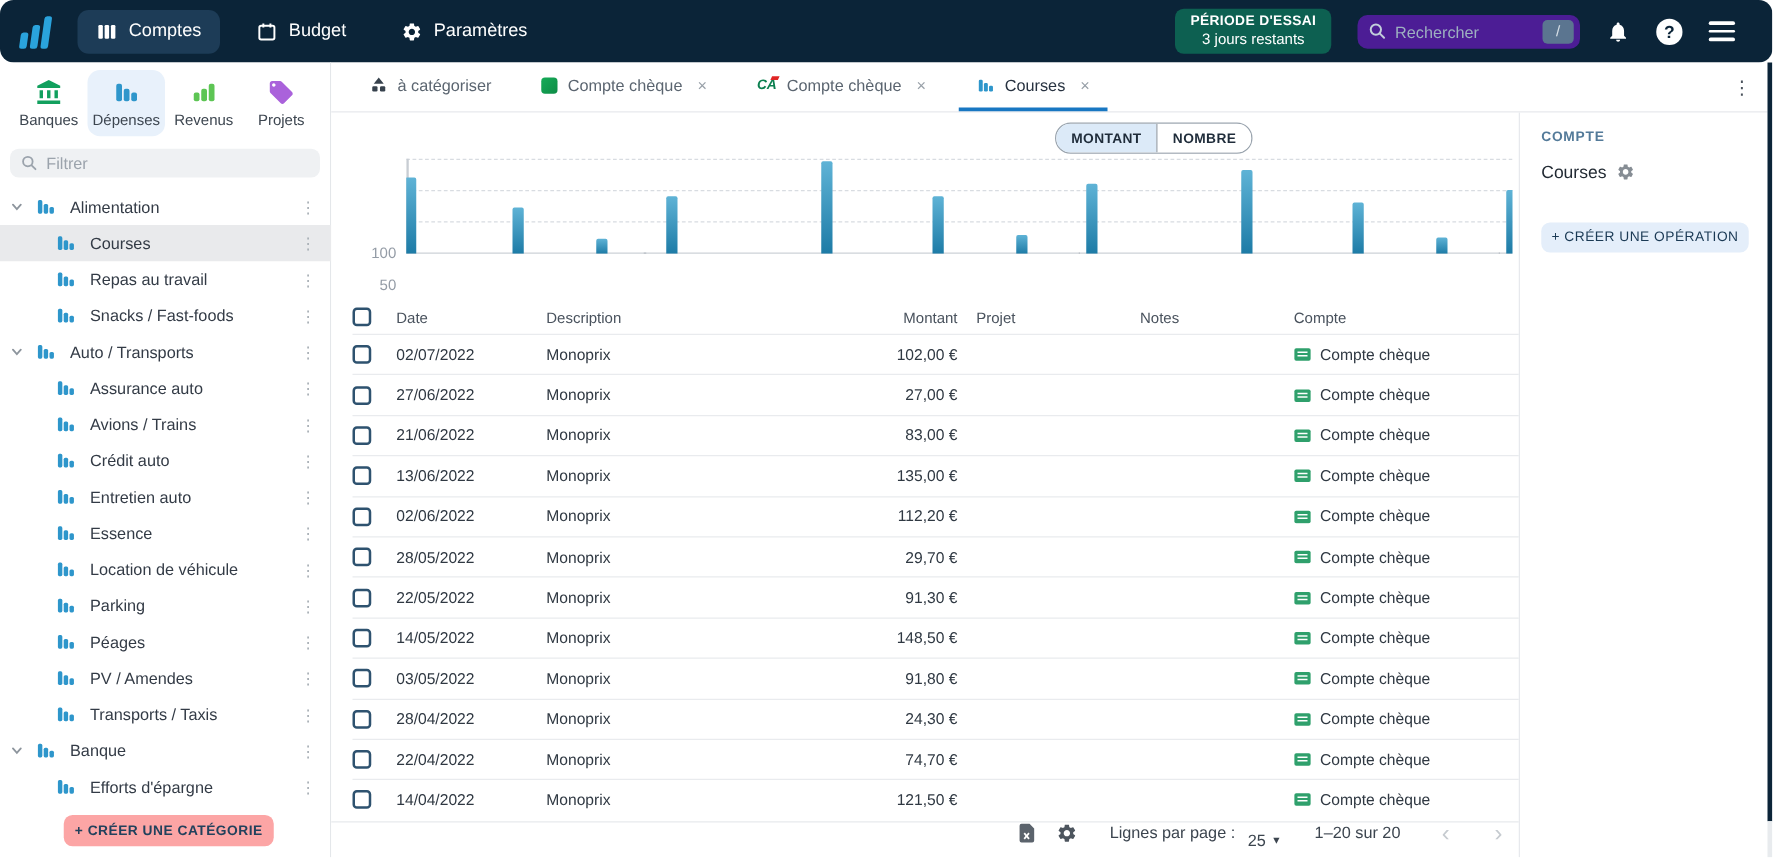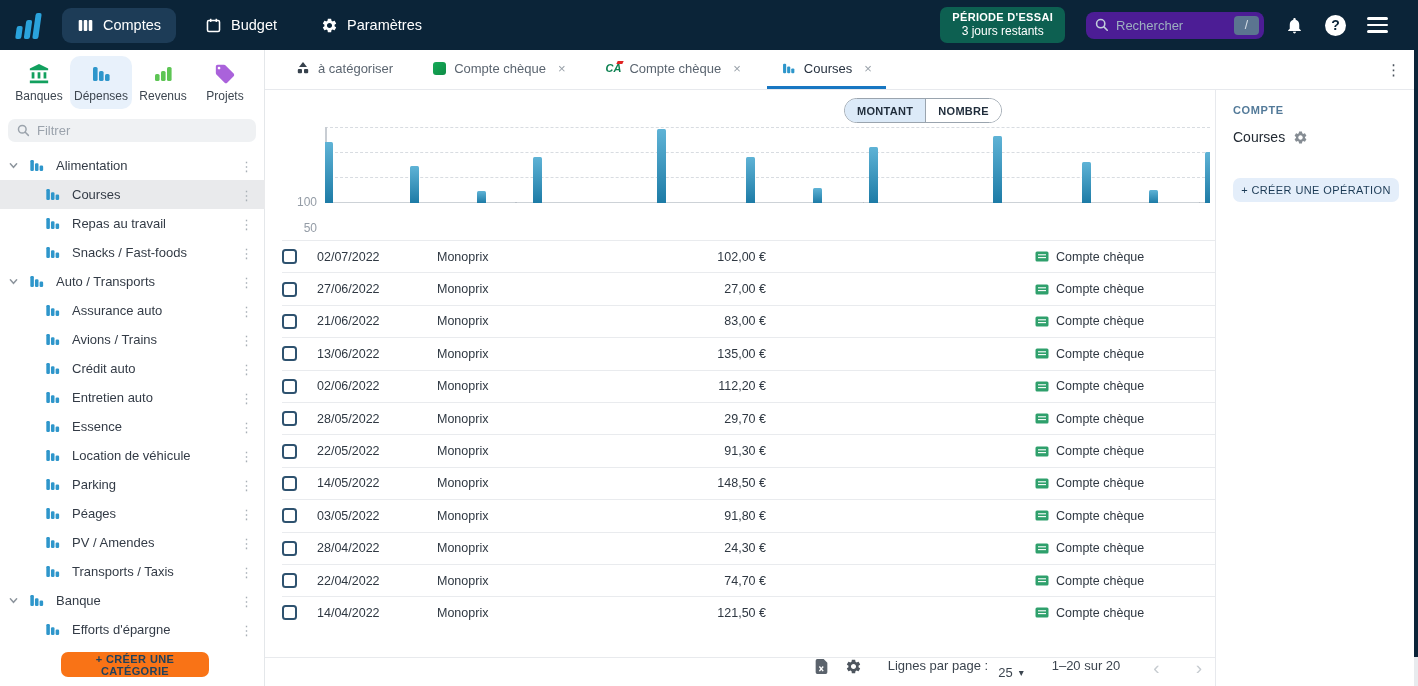"Comptes" .topnav { border-radius: none -> 11px }
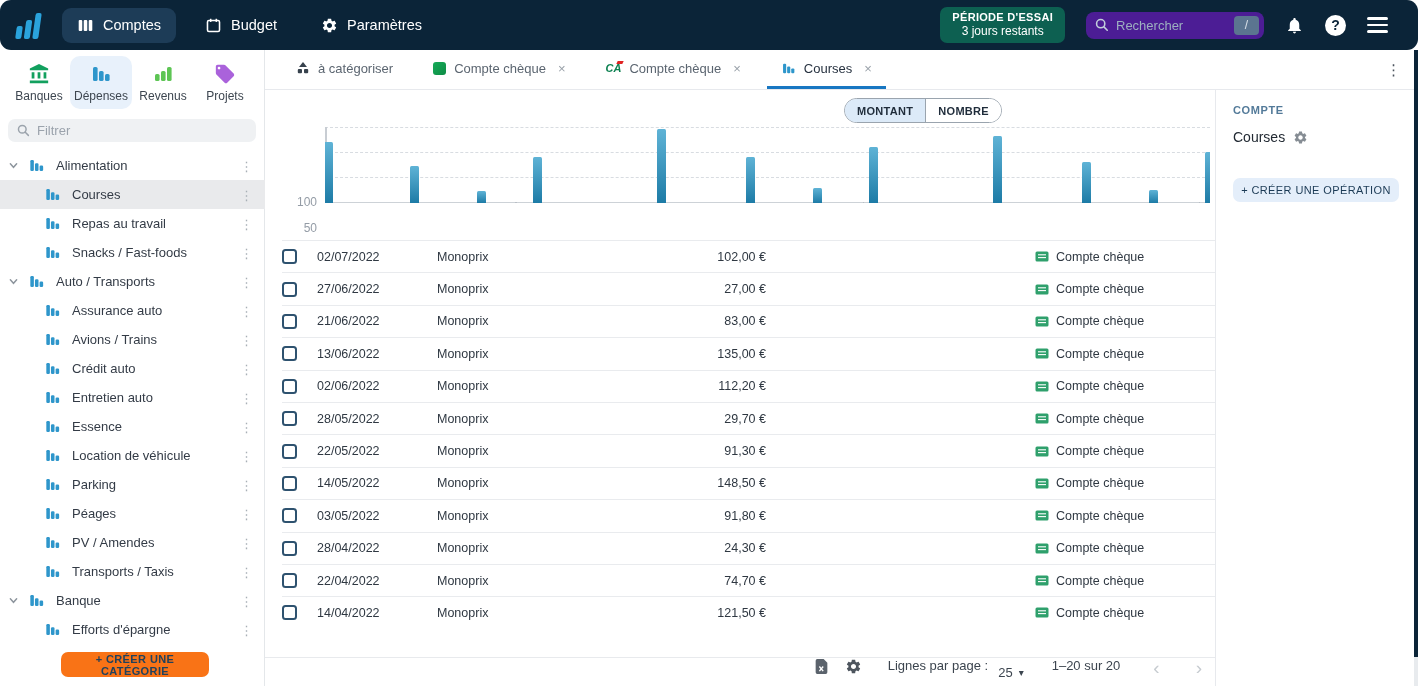"Date" div.trow { html: none -> <div> <div> <div></div> </div> <div>Date</div> <div>Description</div> <div>Montant</div> <div>Projet</div> <div>Notes</div> <div>Compte</div> </div> }
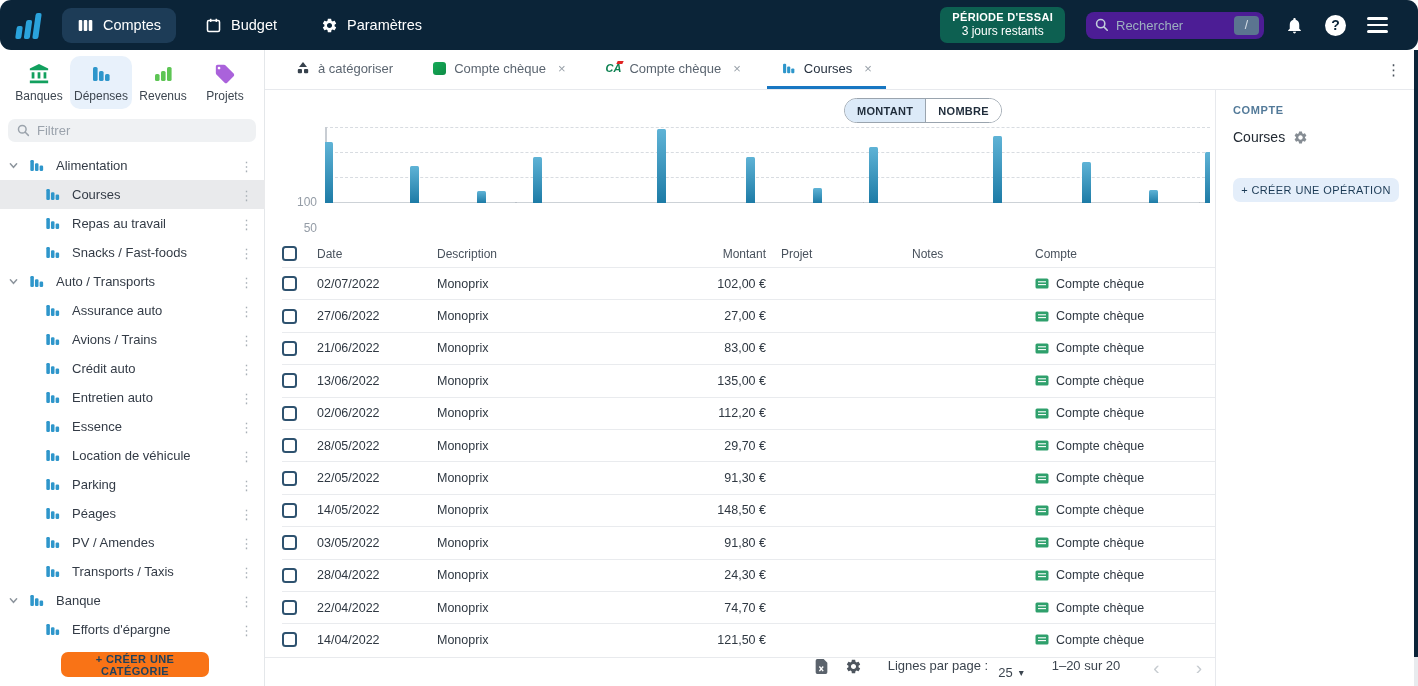"+ CRÉER UNE CATÉGORIE" .create-cat { background: #f97316 -> #fca5a5; left: 61px -> 51px; width: 148px -> 168px }
